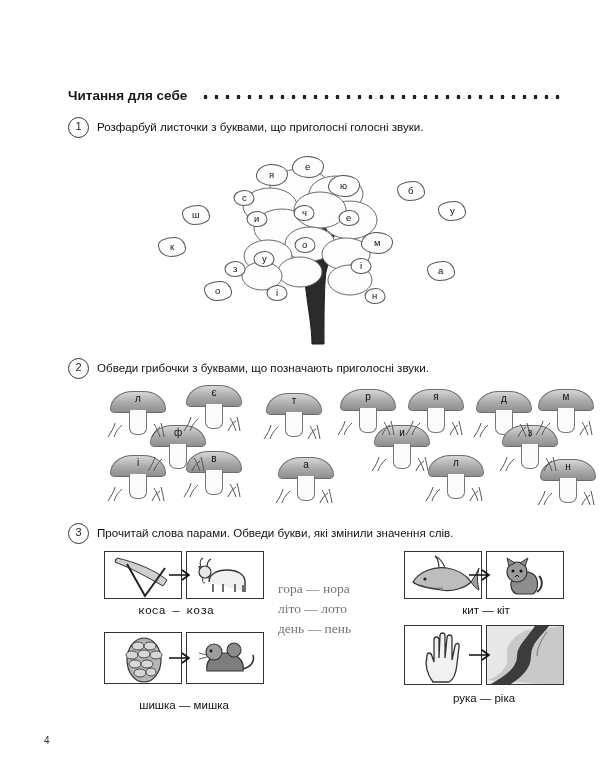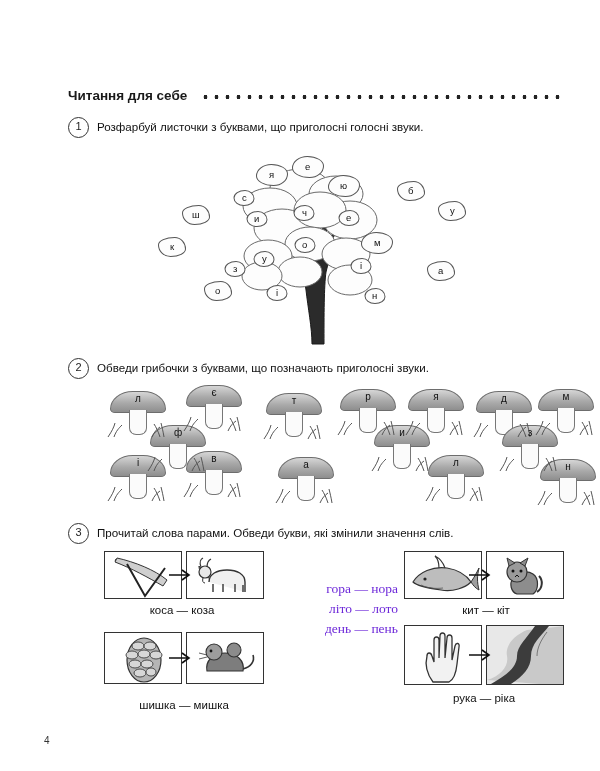"гора — нора" .center-words { color: #6d28d9 -> #737373; text-align: right -> left }
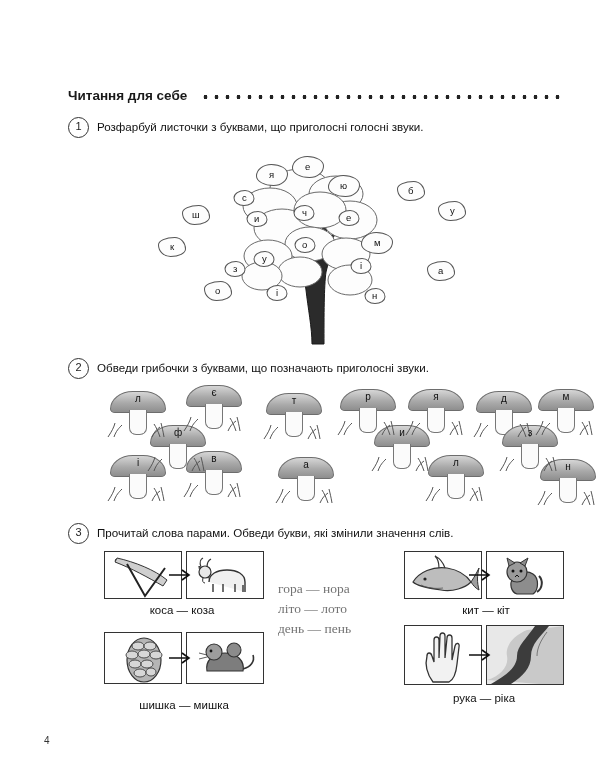"коса — коза" div.cap-text { font-family: none -> Liberation Mono, monospace; left: 102px -> 96px }
